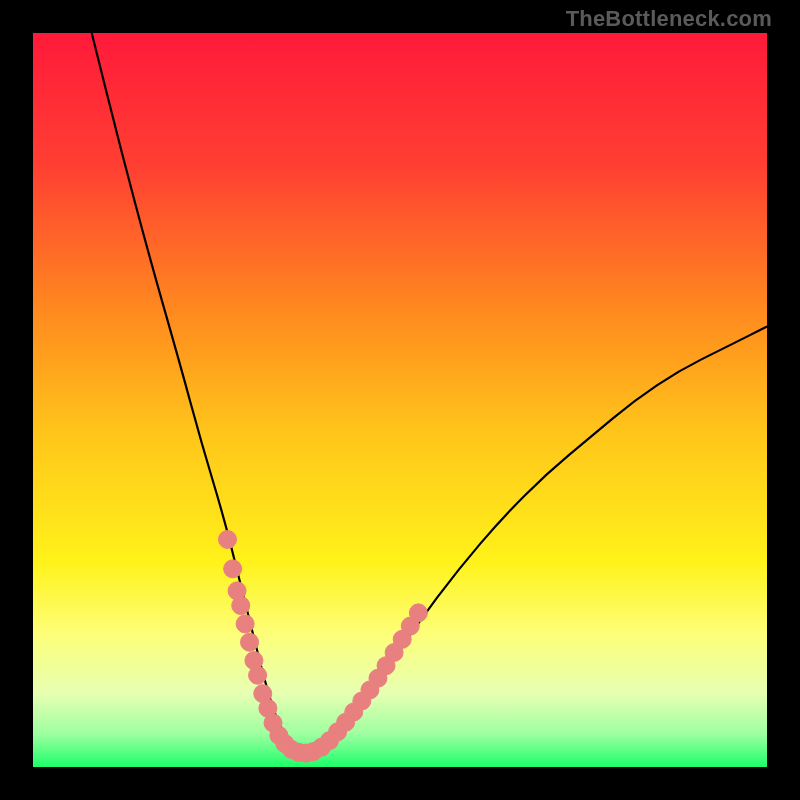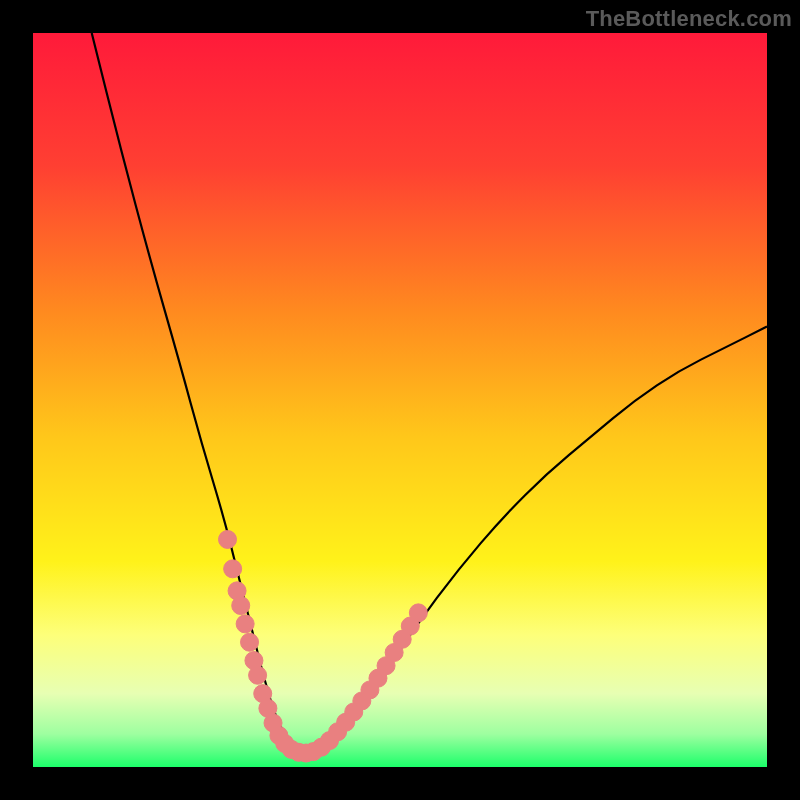"TheBottleneck.com" .watermark { right: 8px -> 28px }
